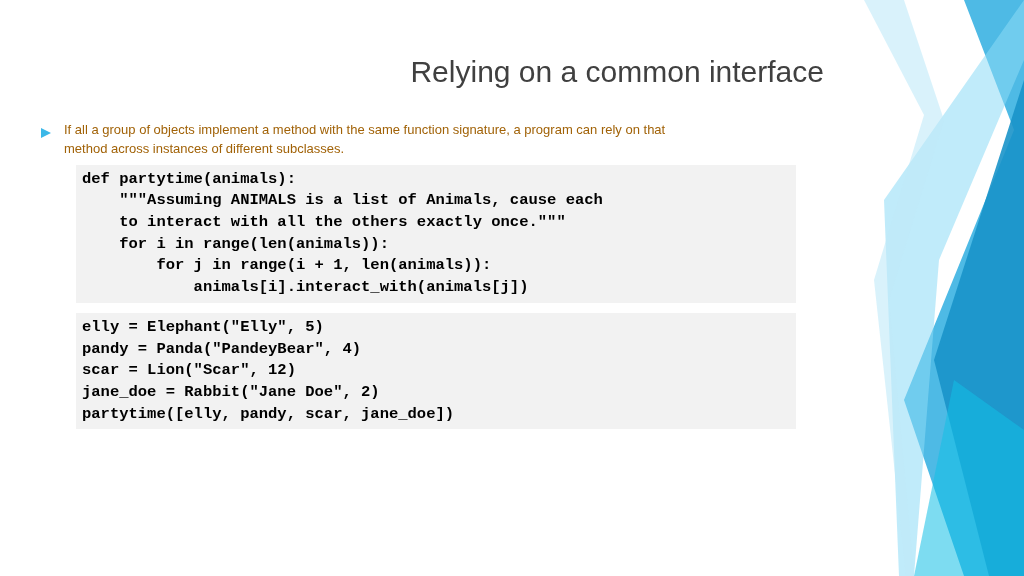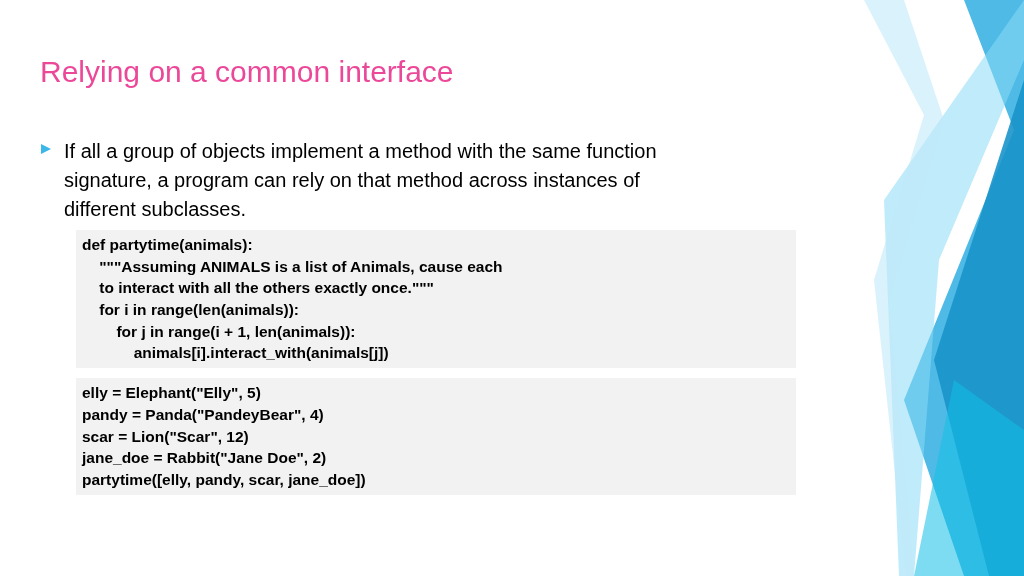"Relying on a common interface" .title { color: #ec4899 -> #404040; margin-bottom: 48px -> 32px; text-align: none -> right }
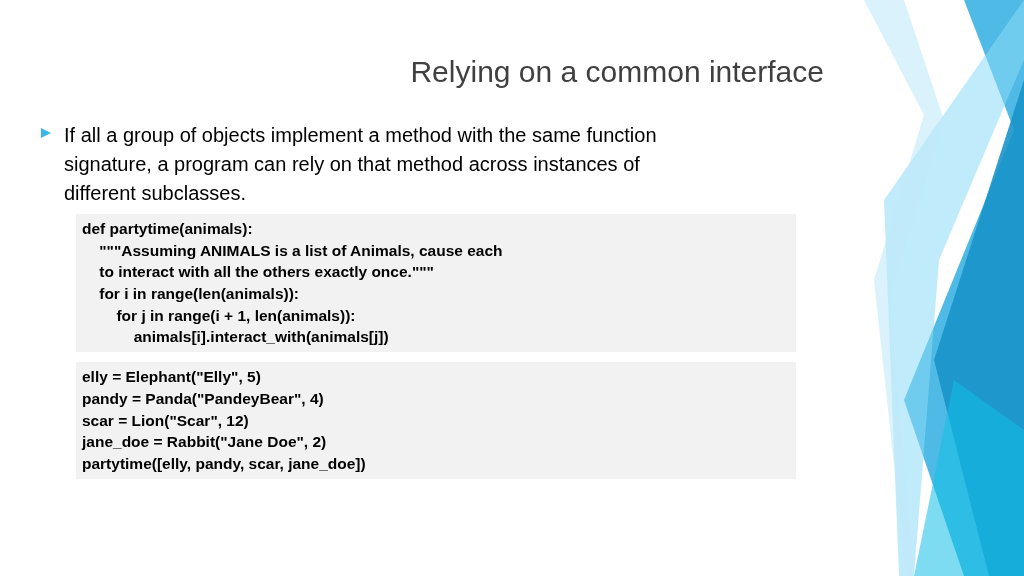"If all a group of" .bullet-text { color: #000000 -> #a16207; font-size: 20px -> 13px }
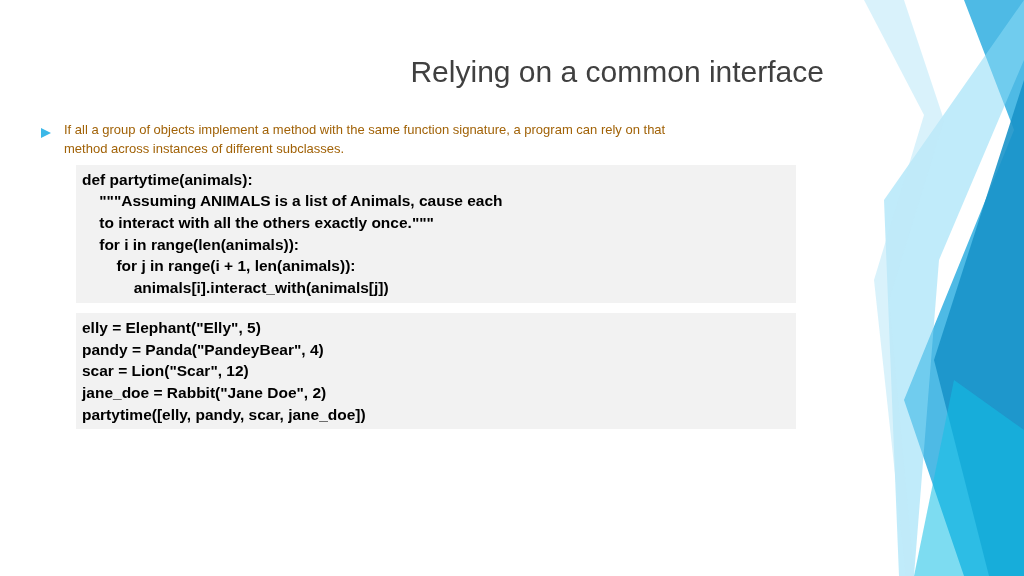"def partytime(animals):" .code-block { font-family: Liberation Sans, sans-serif -> Liberation Mono, monospace }
